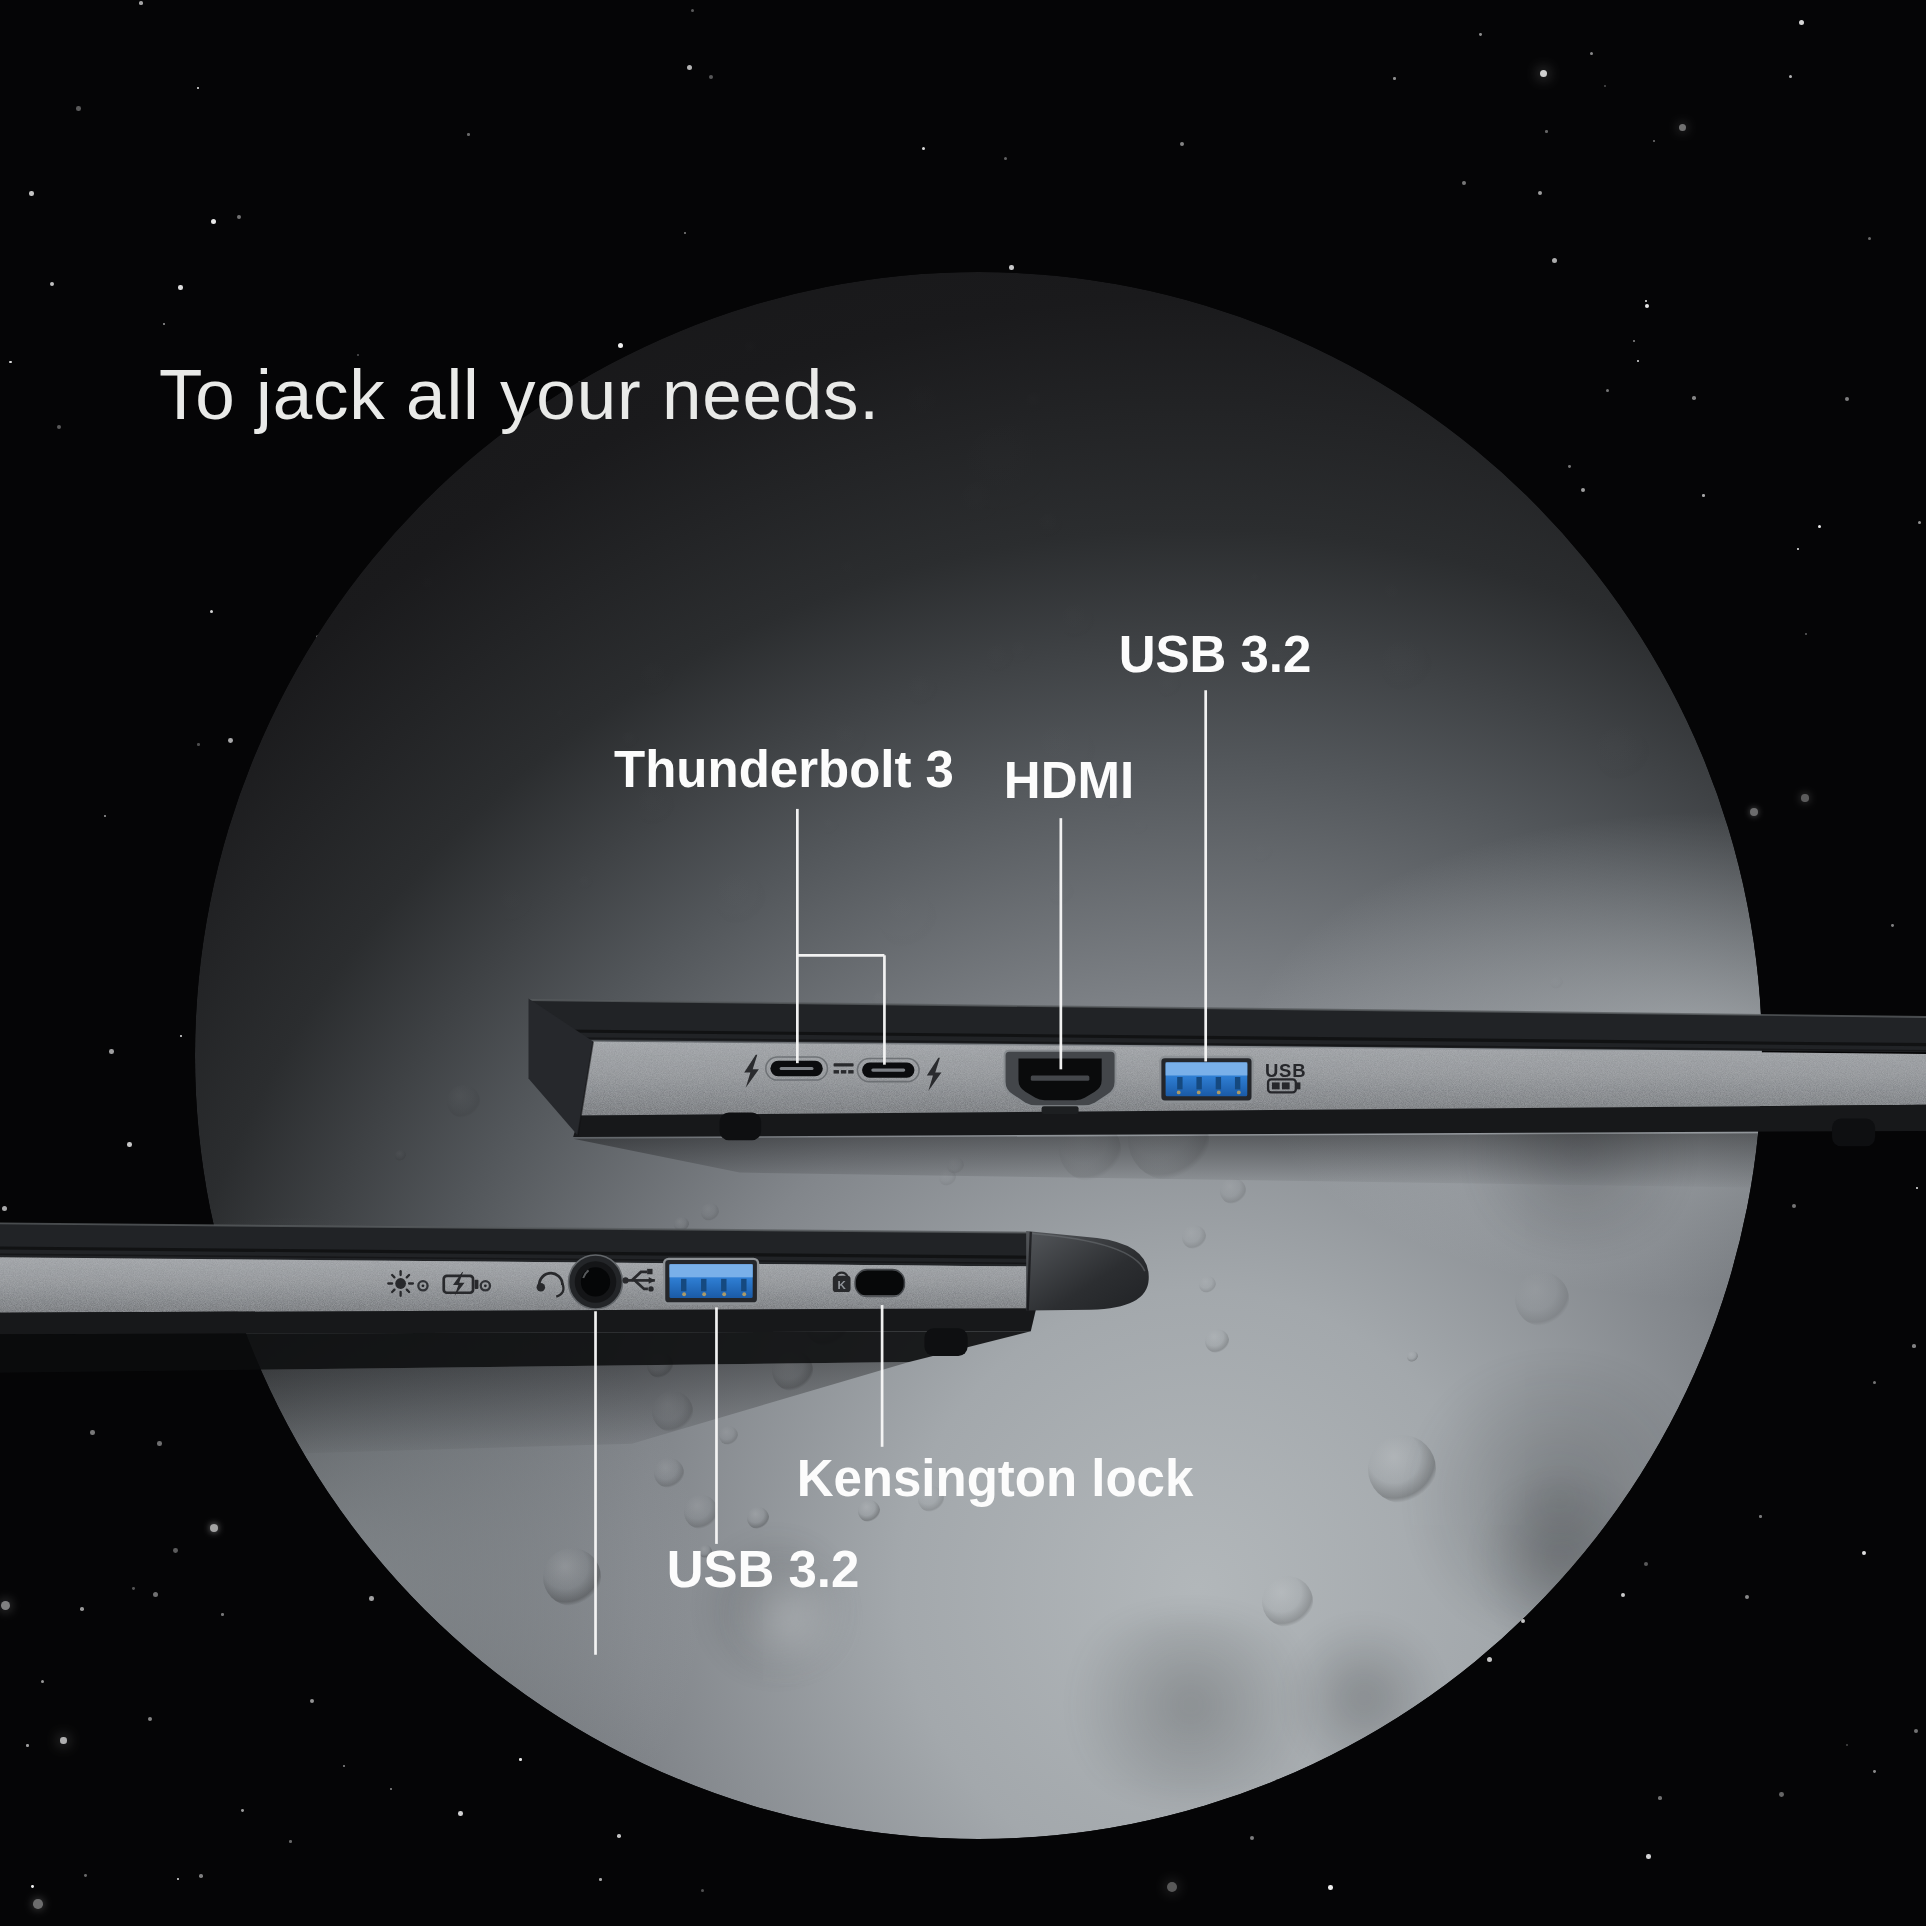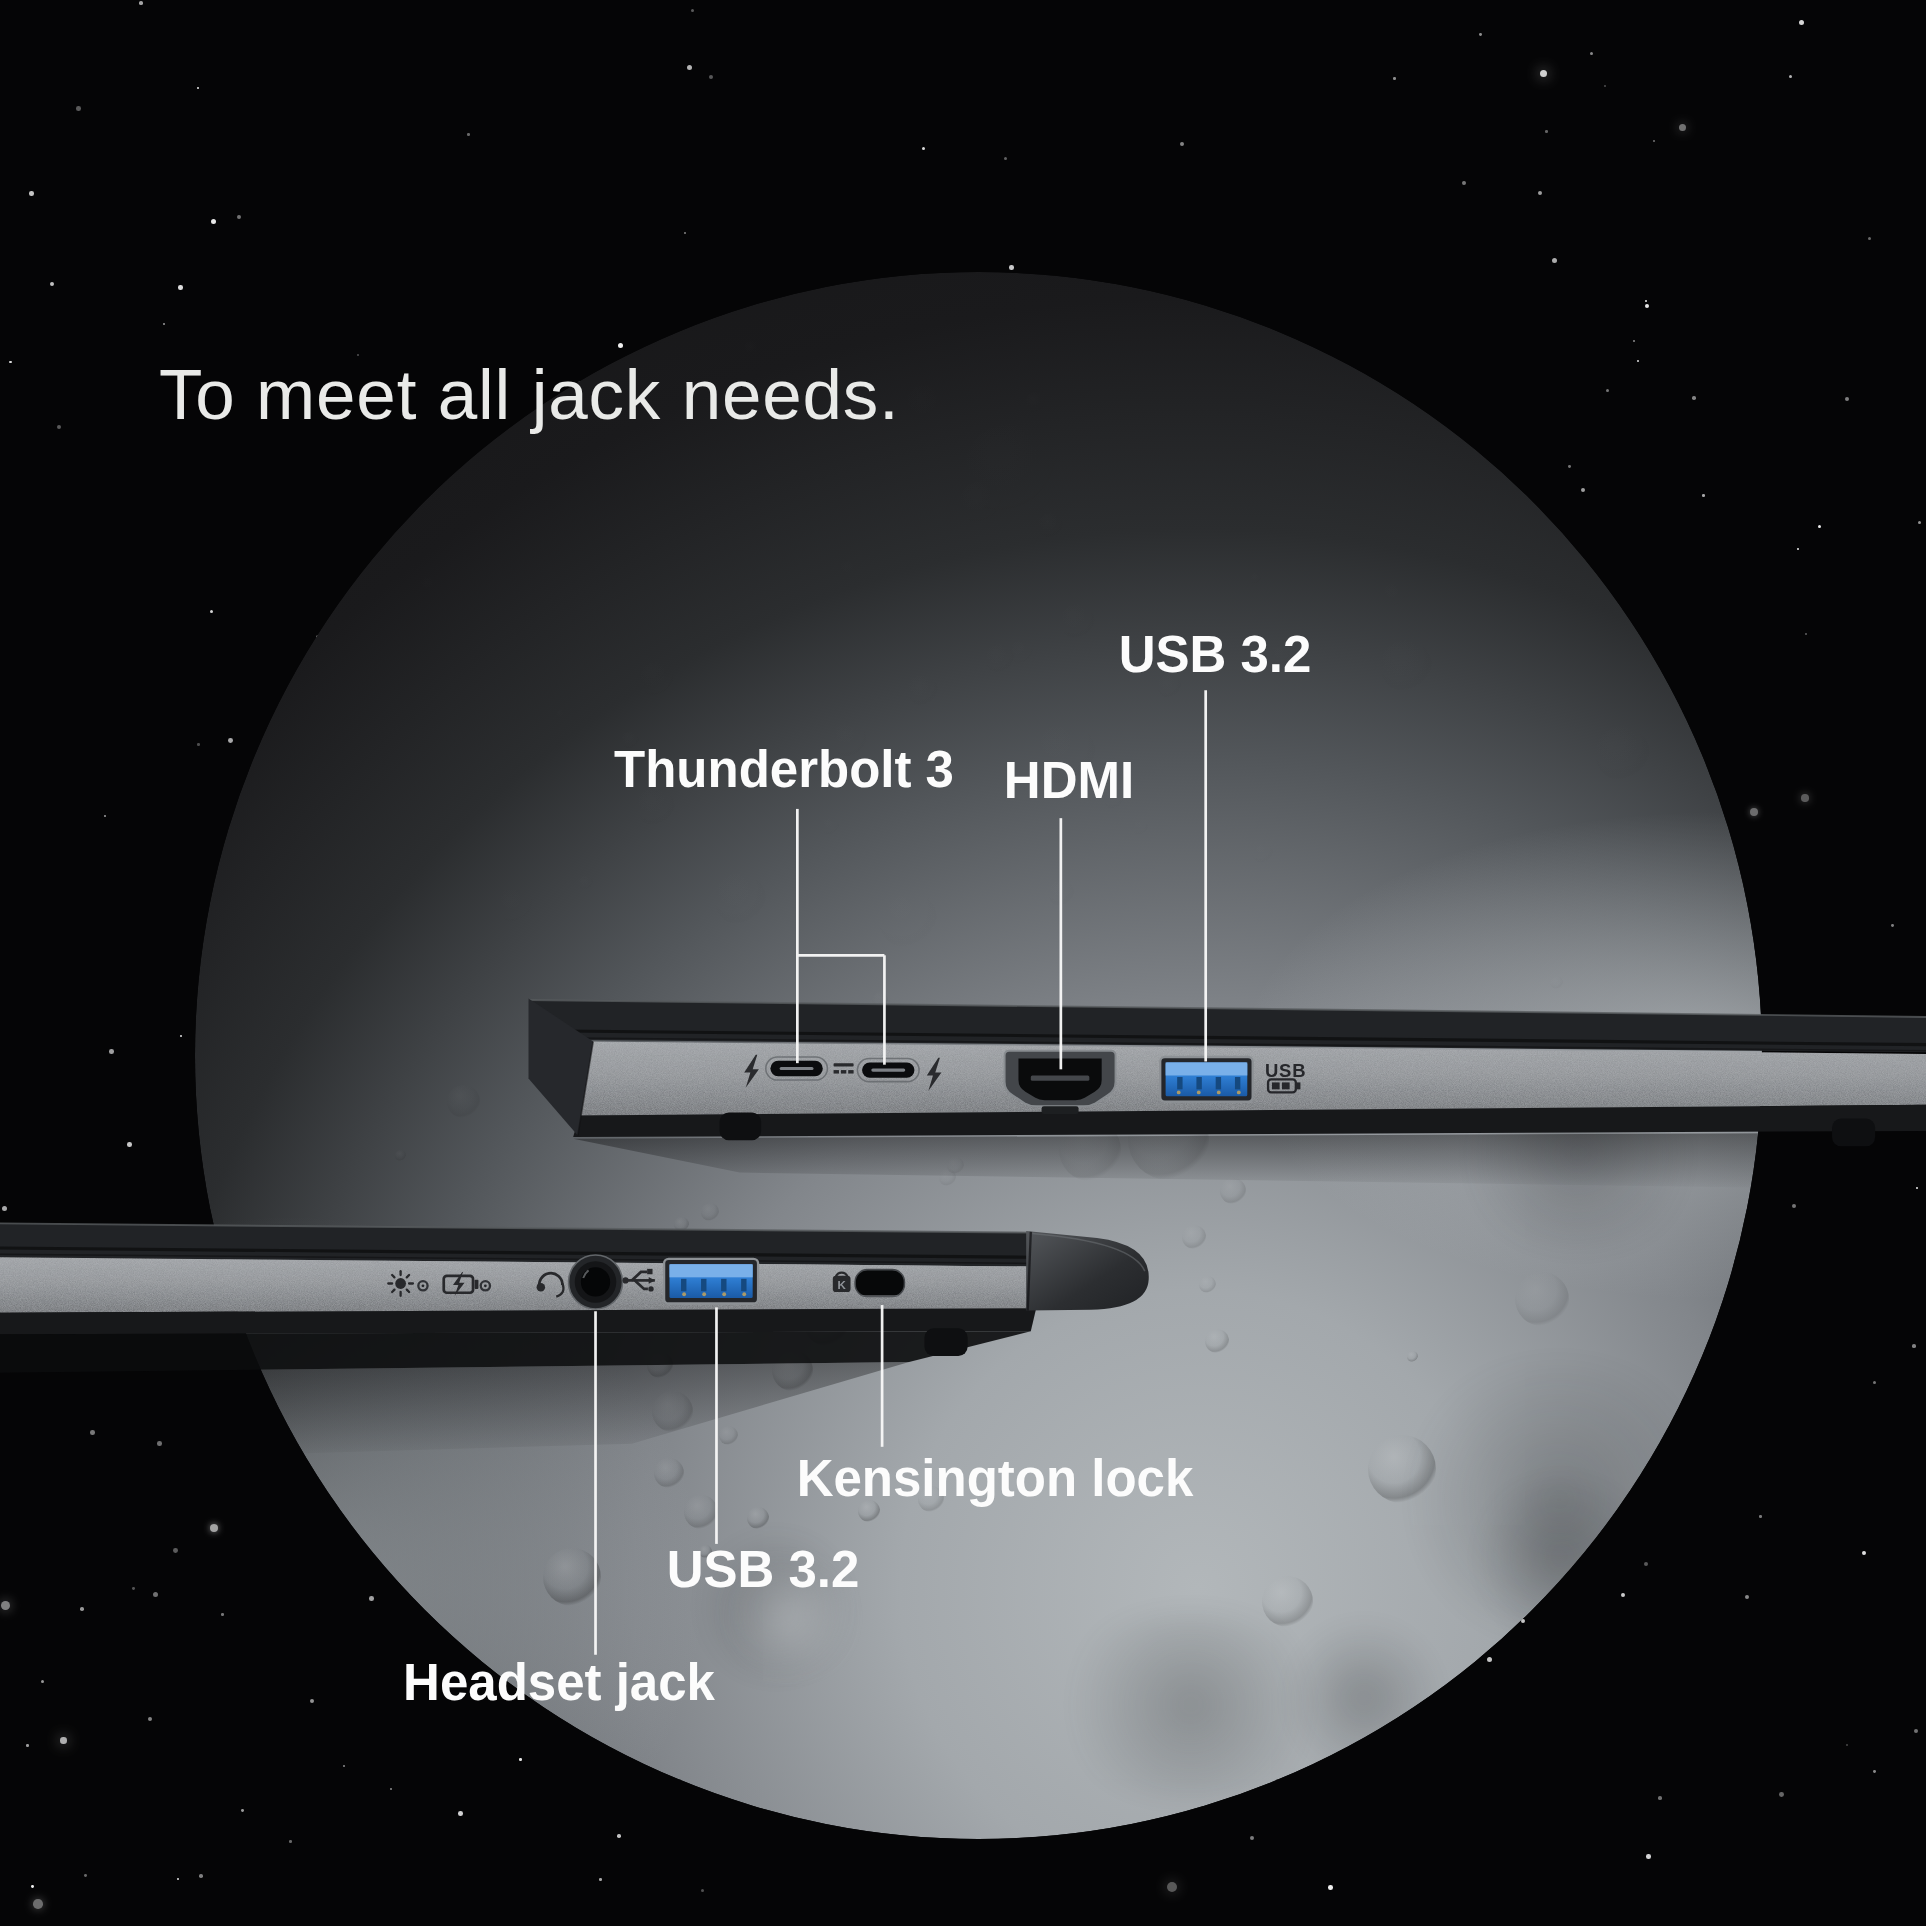"To meet all jack needs." div.subtitle { text: meet all jack -> jack all your }
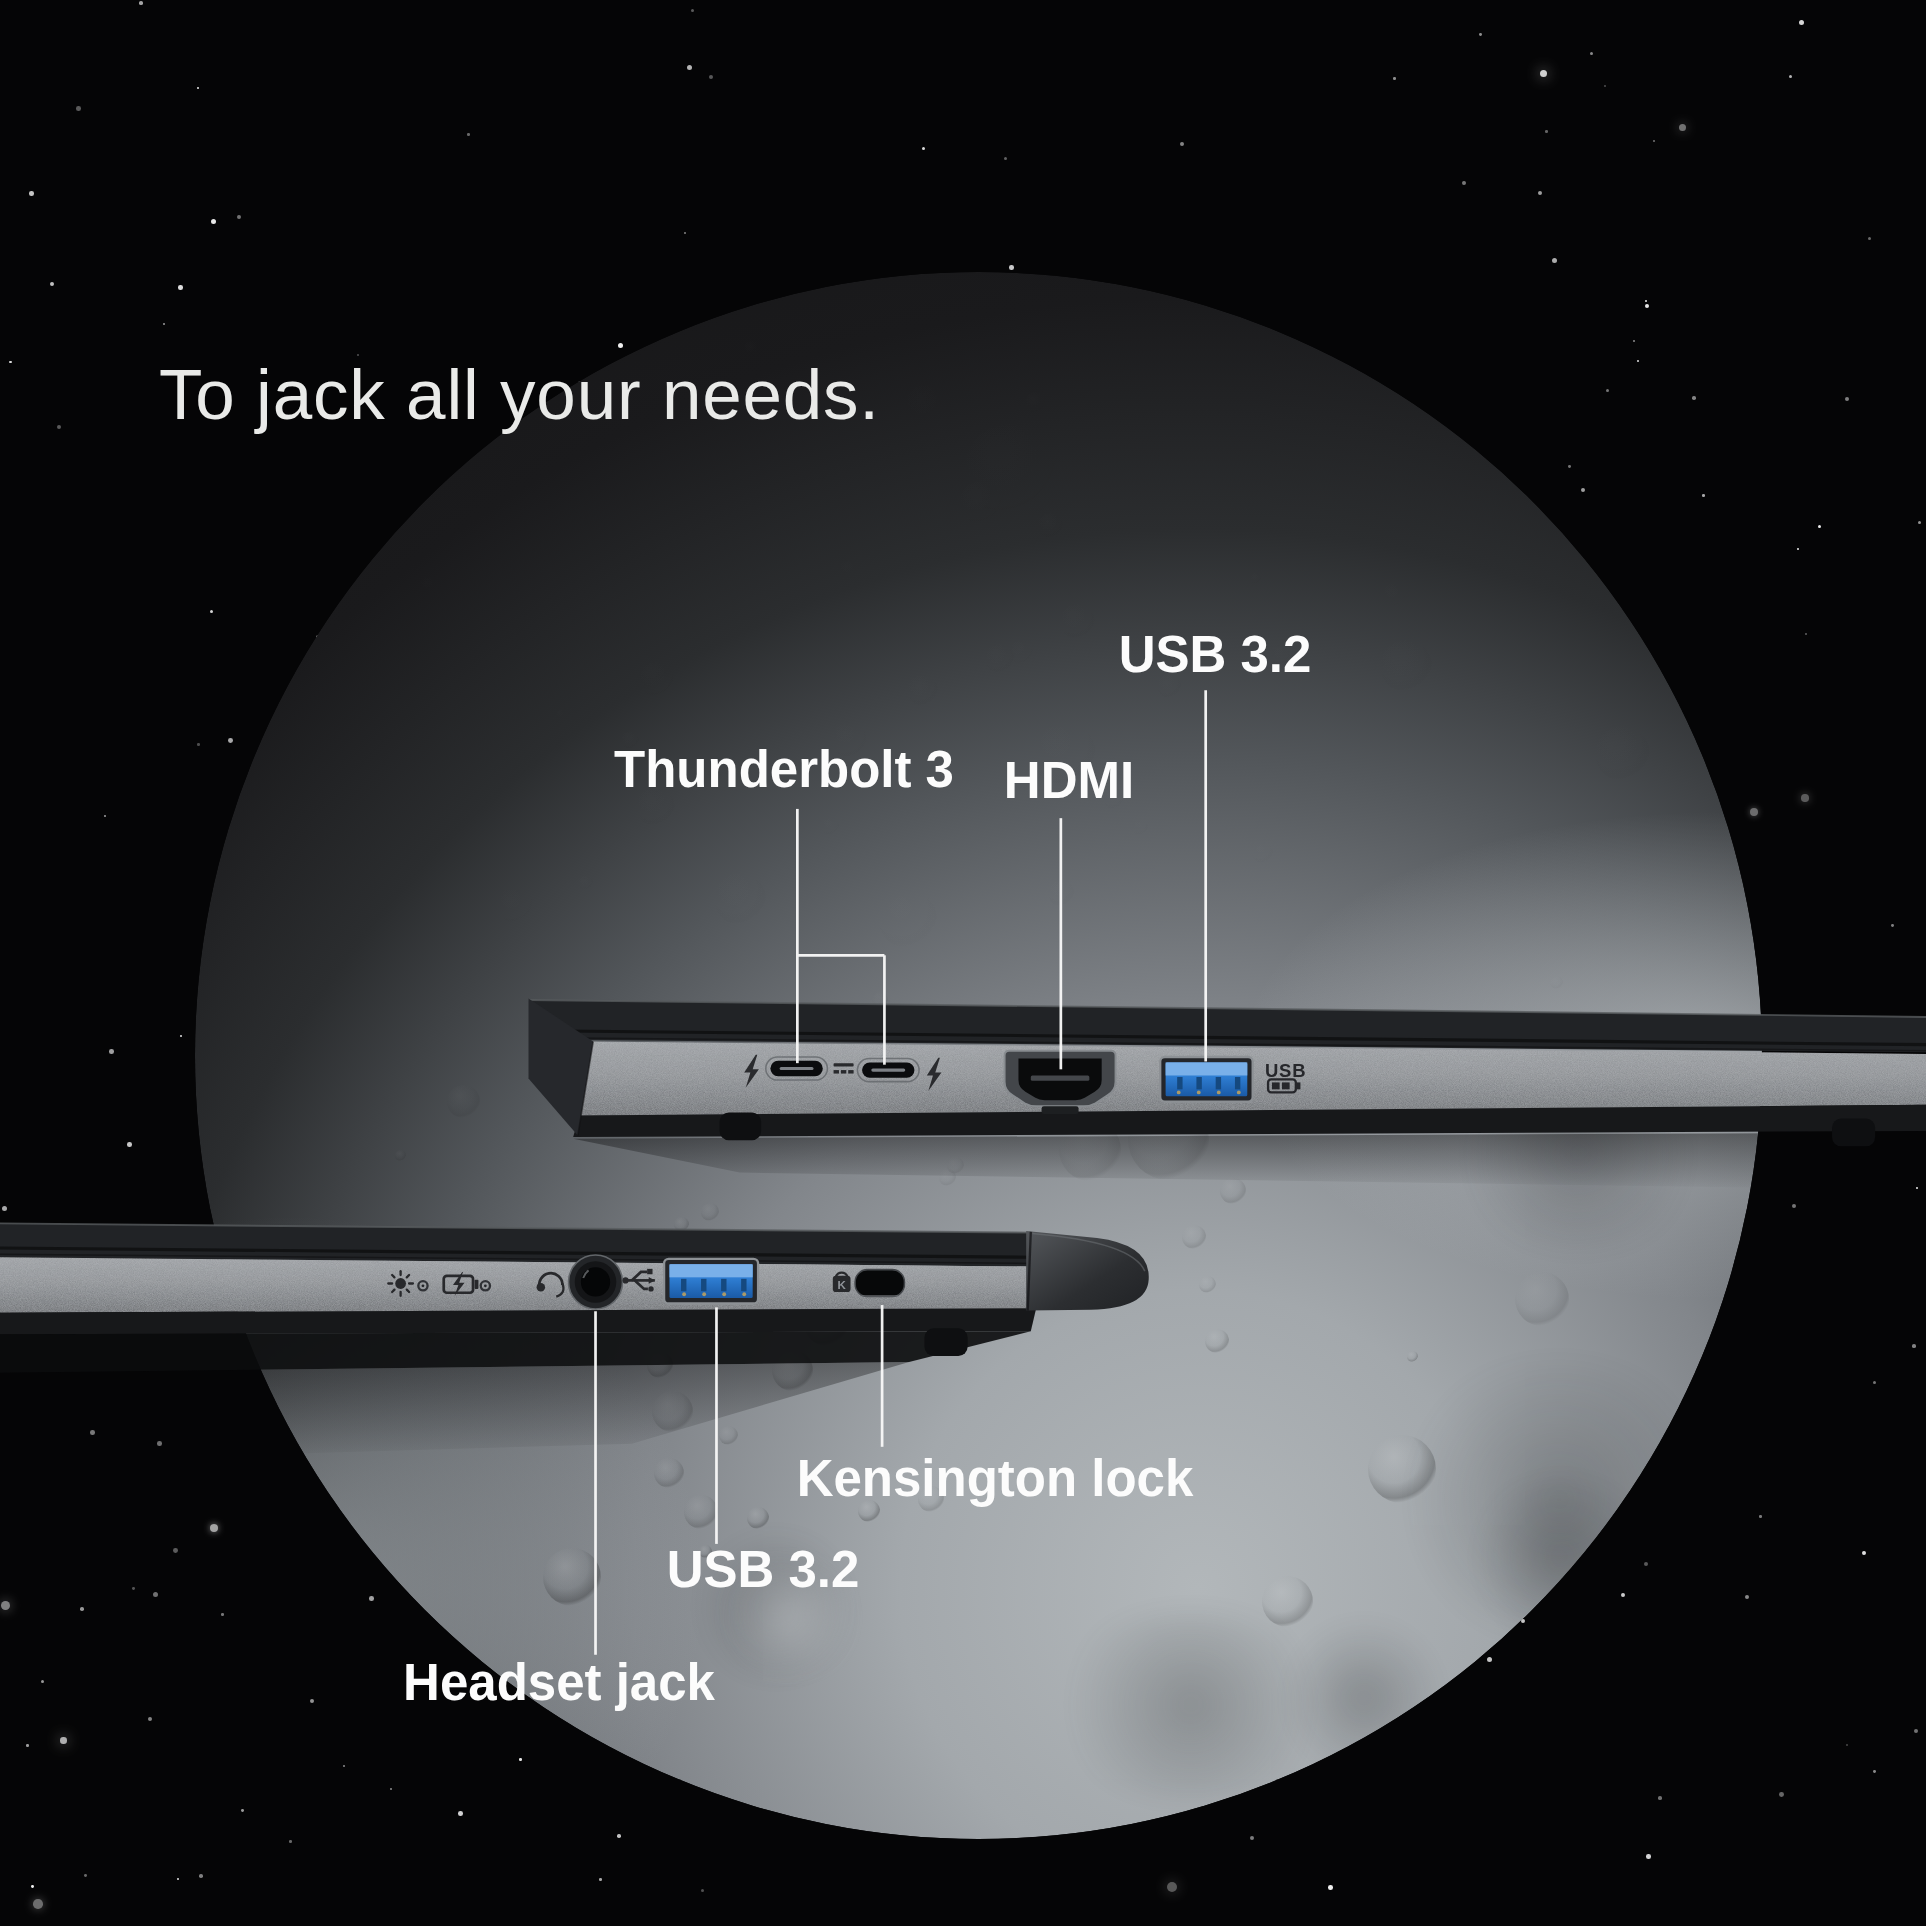"Headset jack" div.callout { html: <div>Headset jack</div> -> none }
